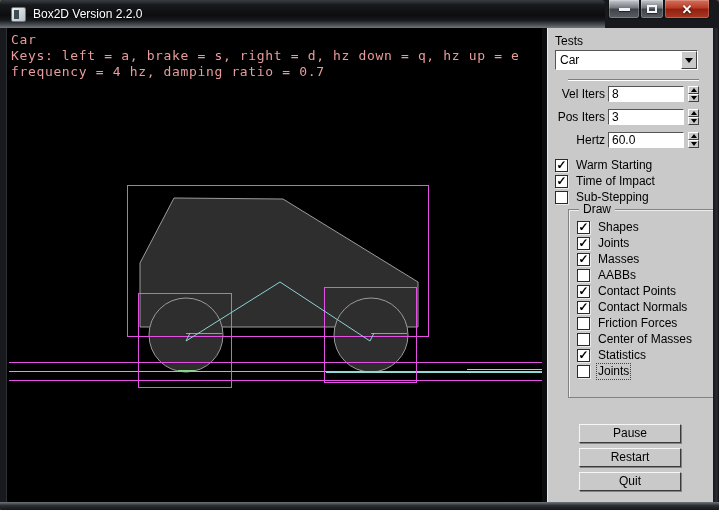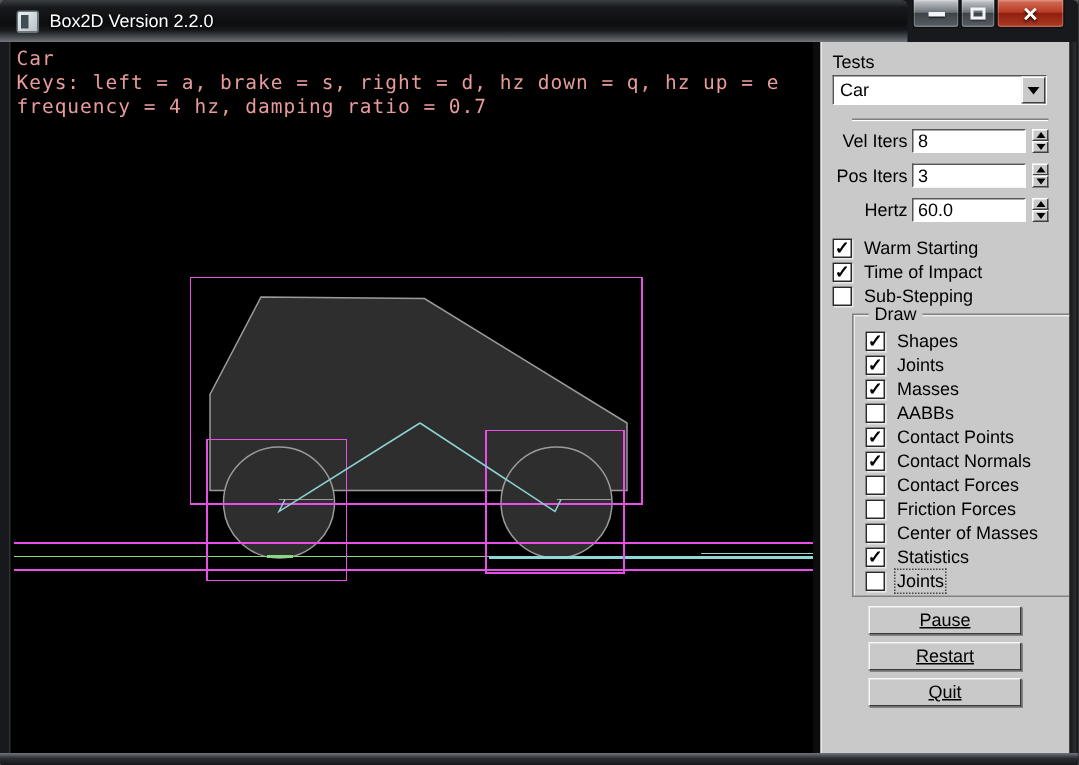"Contact Forces" div.cb-row { html: <div> <div></div> <div>Contact Forces</div> </div> -> none }
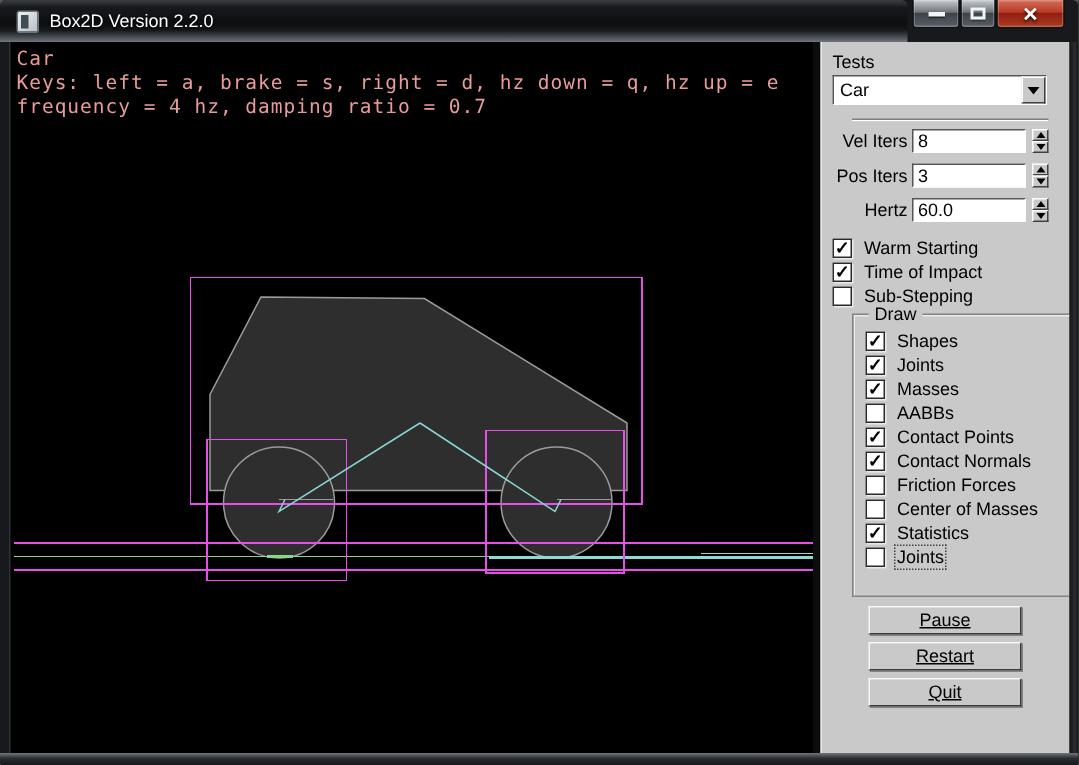"Pause" #buttons { text-decoration: underline -> none; top: 376px -> 396px }
